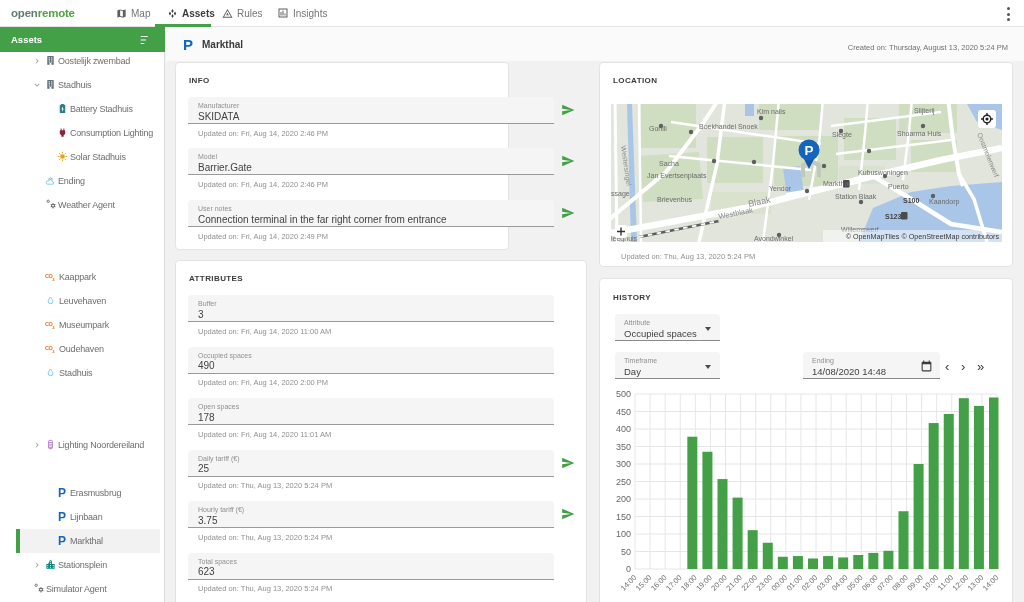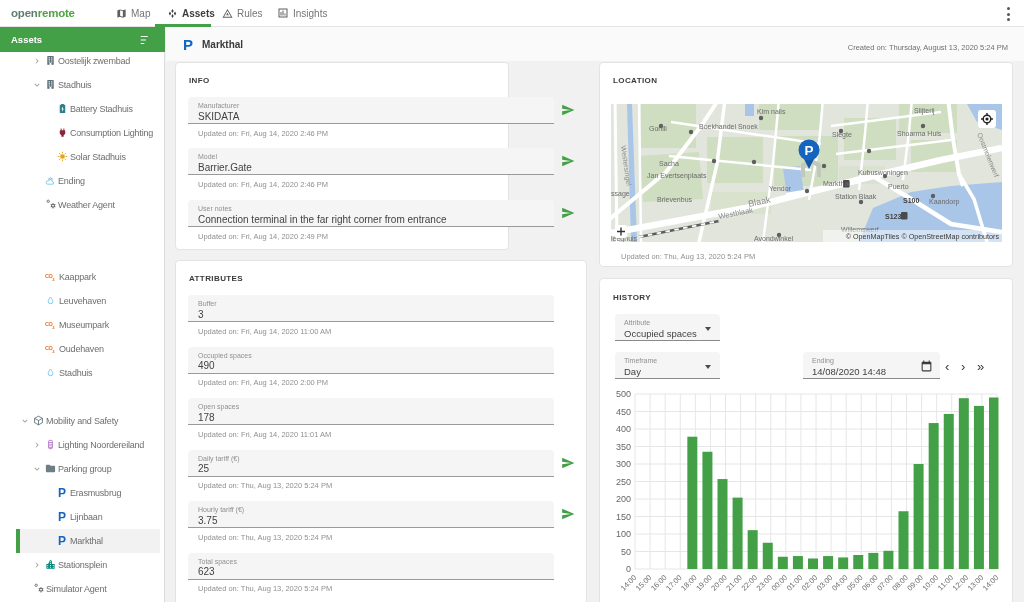"Mobility and Safety" div.r { html: <div> <span><svg> <path></path> </svg></span> <svg> <path></path> <path></path> </svg> <span>Mobility and Safety</span> </div> -> none }
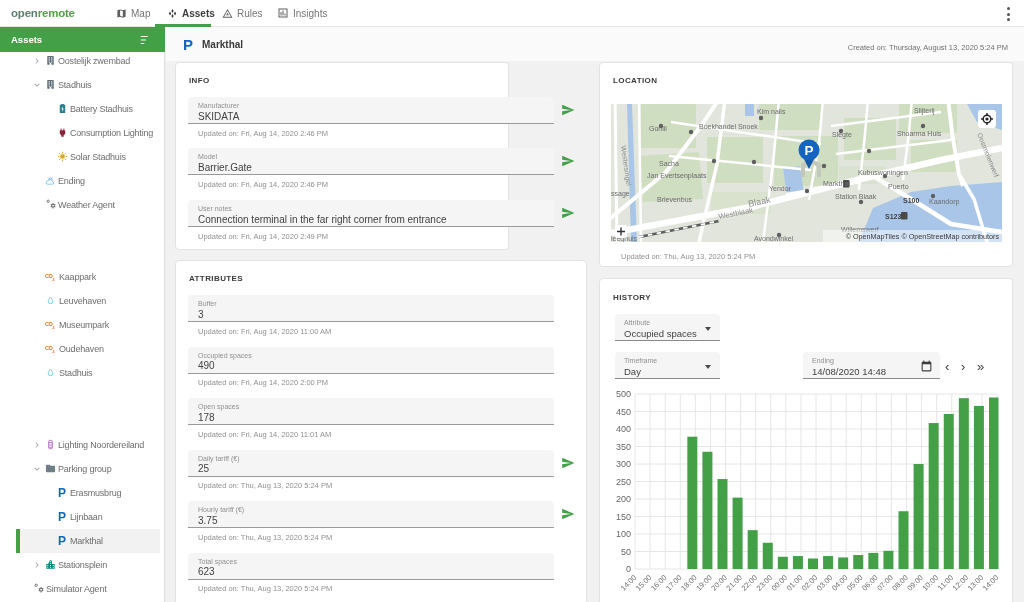"Parking group" div.r { html: <div> <span><svg> <path></path> </svg></span> <svg> <path></path> </svg> <span>Parking group</span> </div> -> none }
